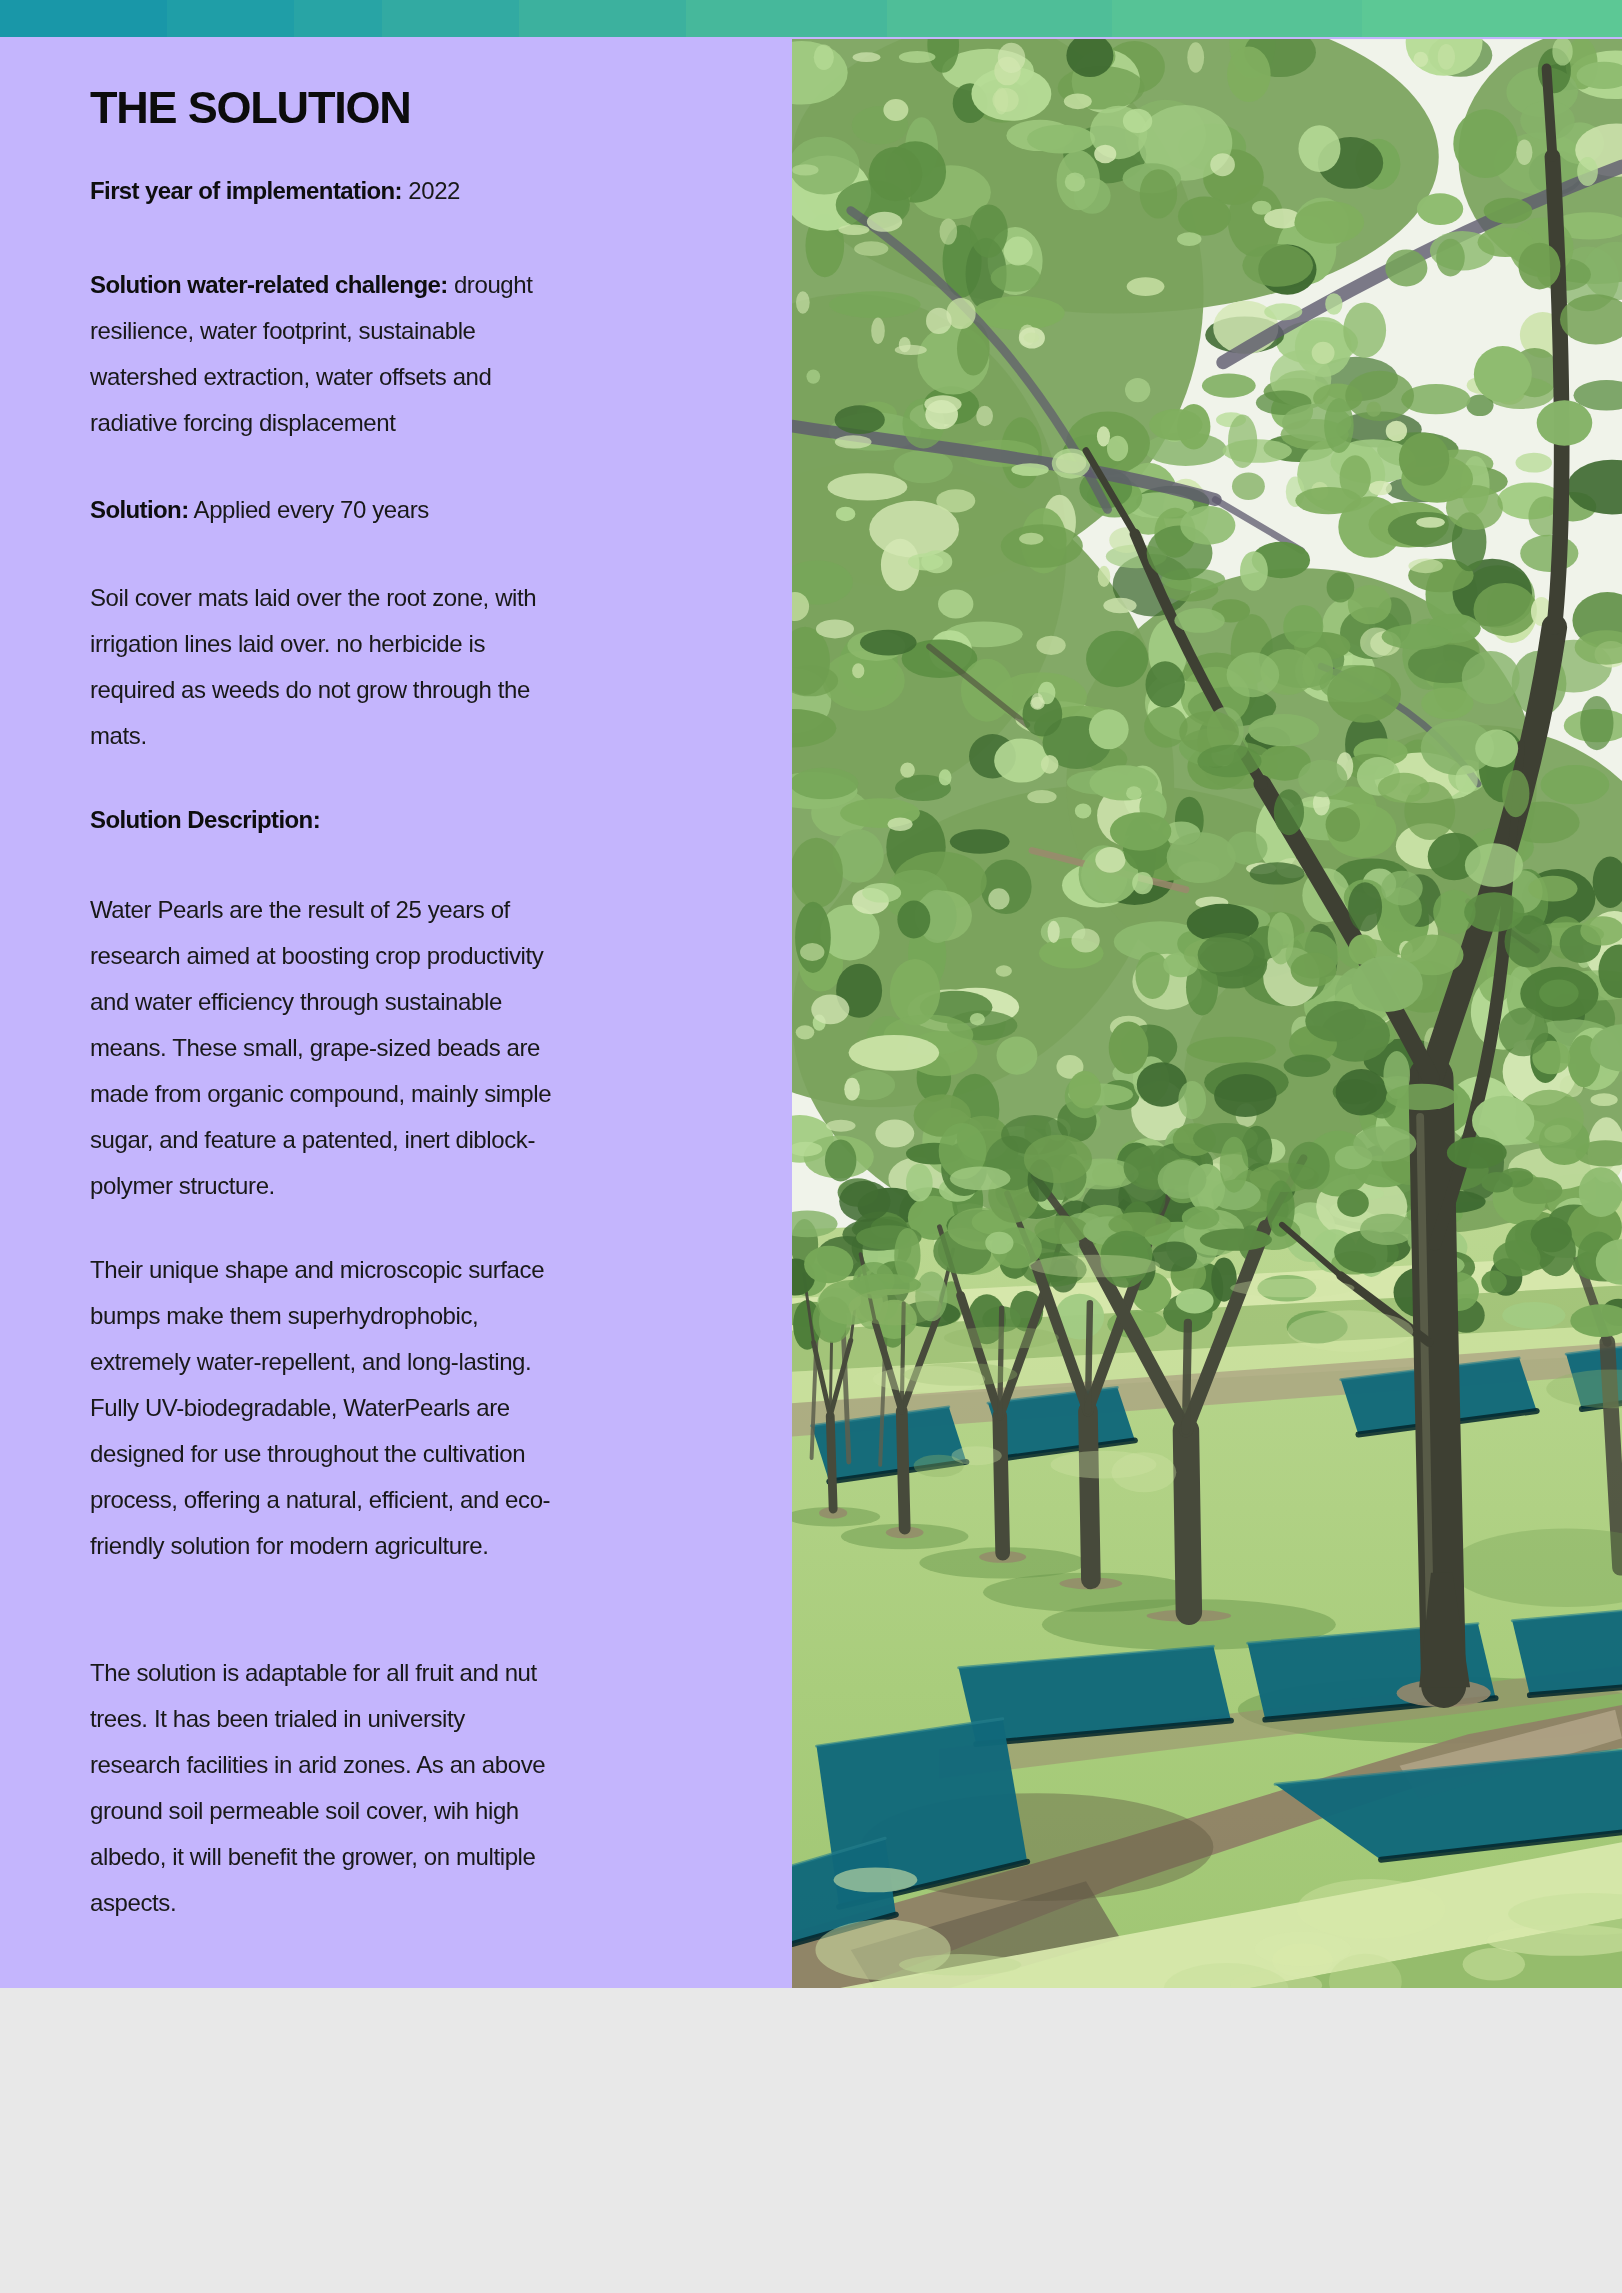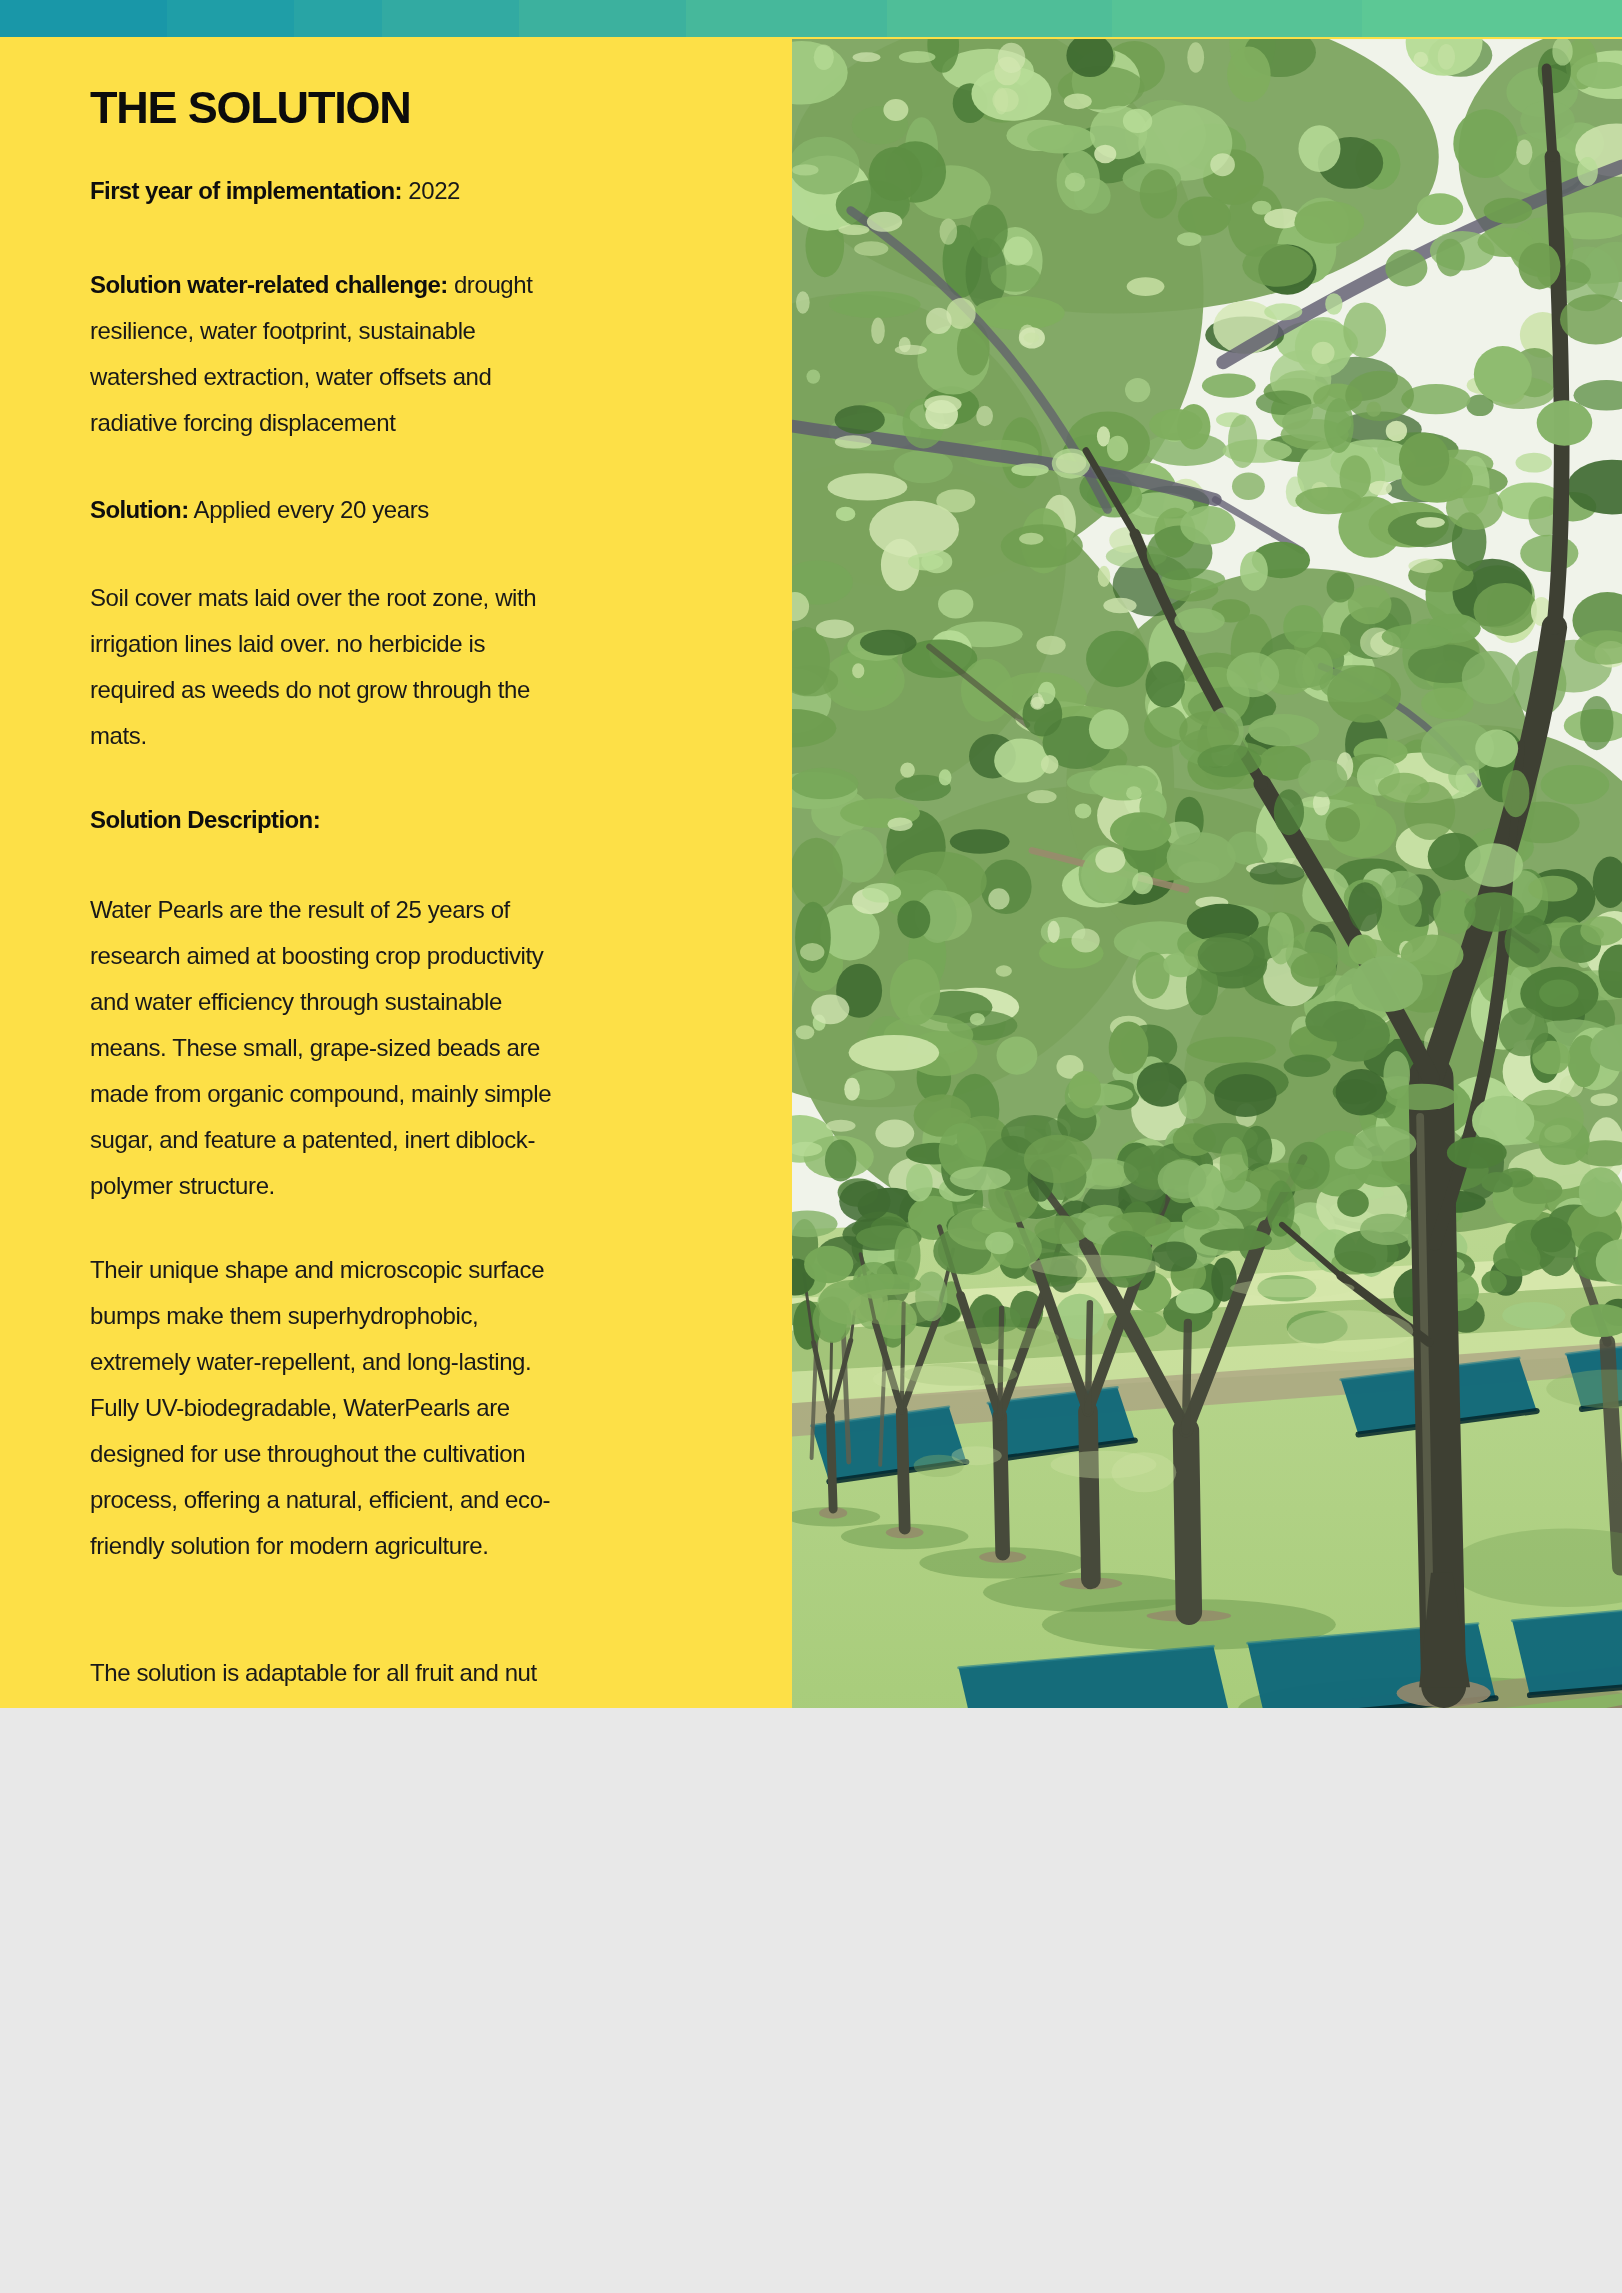"THE SOLUTION" .page { background: #fde047 -> #c4b5fd; height: 1708px -> 1988px }
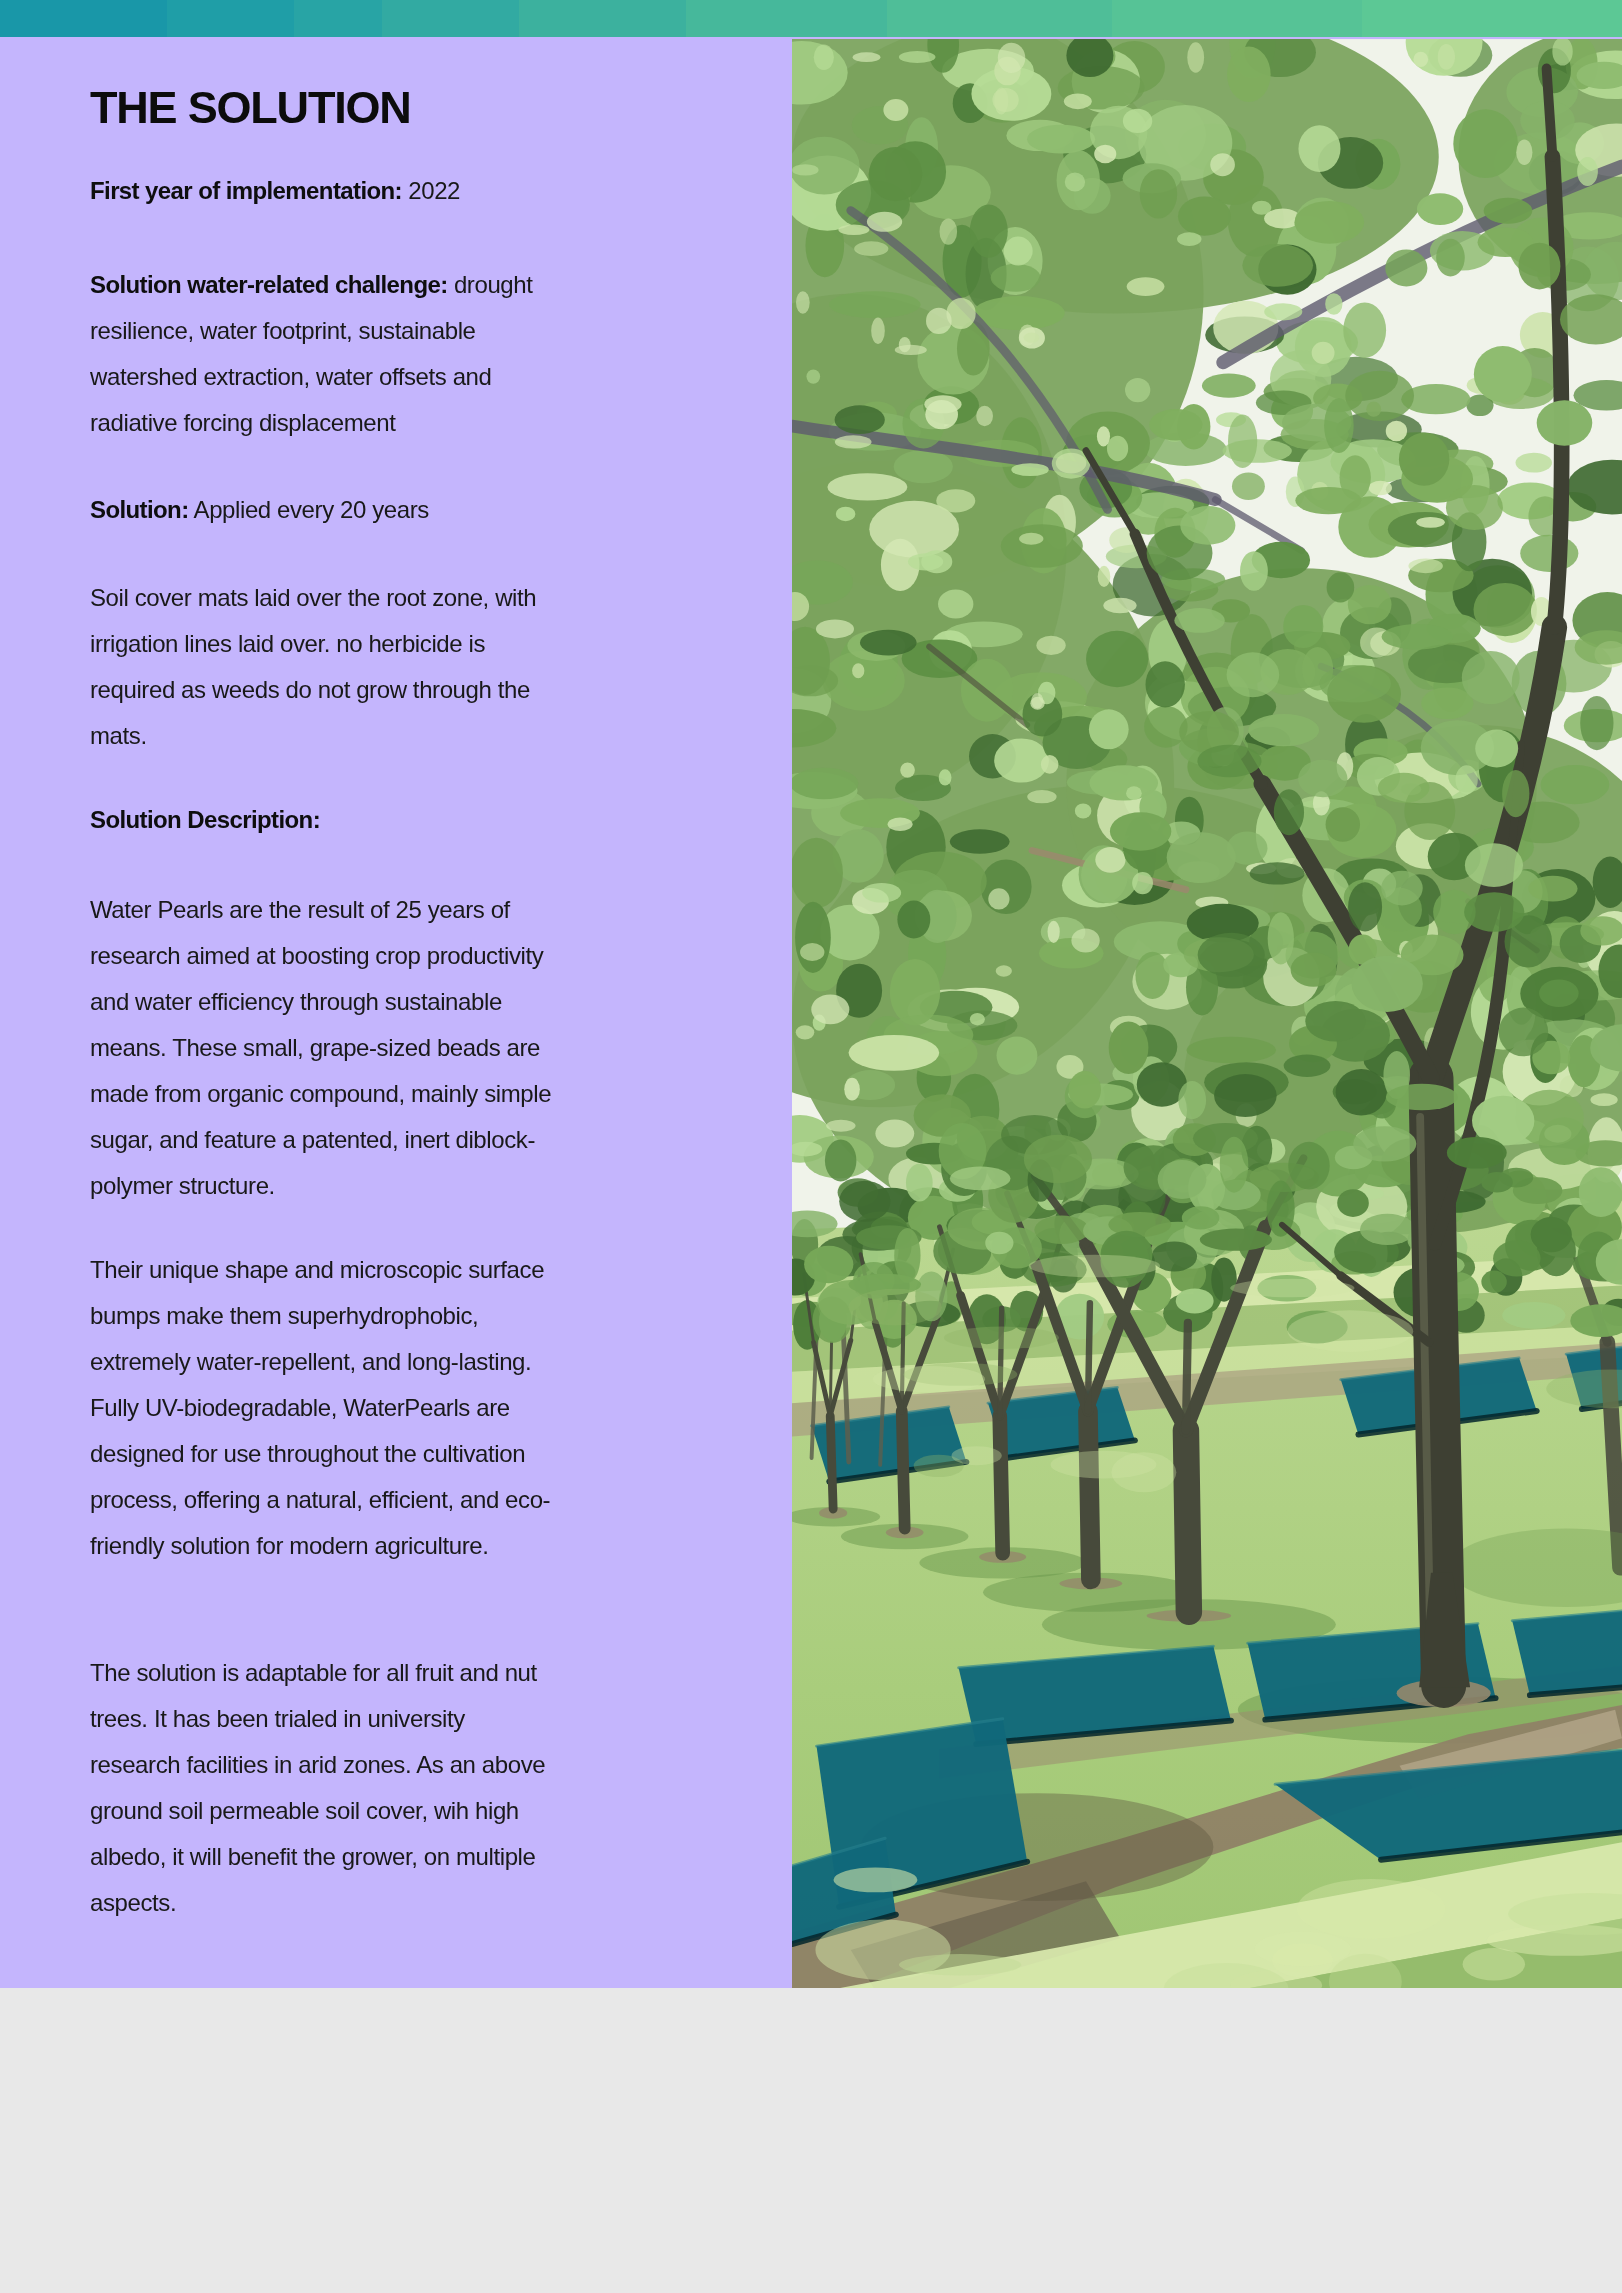"Applied every 20 years" span { text: 20 -> 70 }
